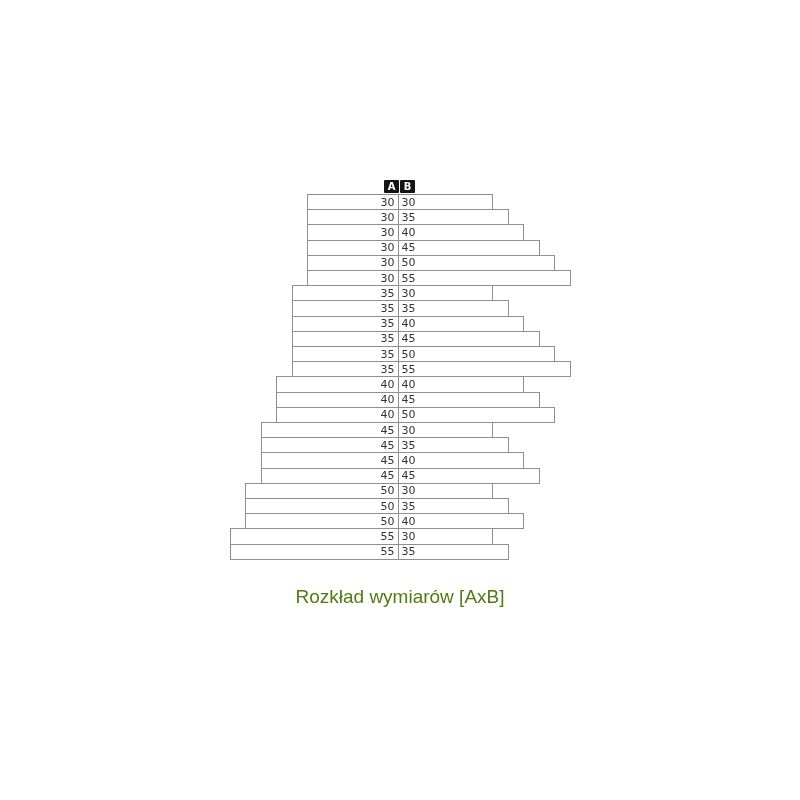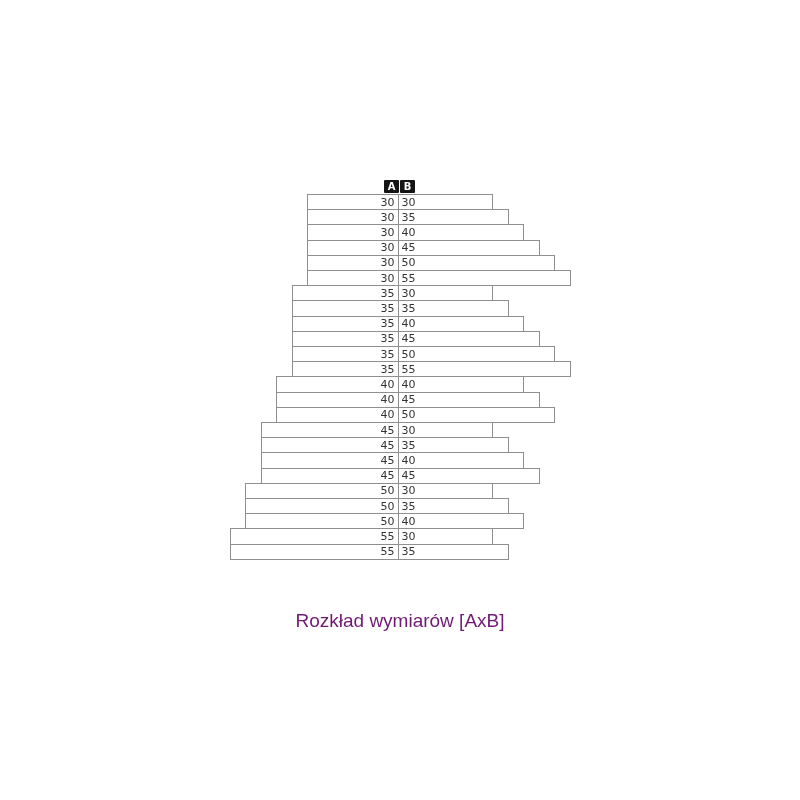"Rozkład wymiarów [AxB]" .chart-title { color: #701a75 -> #4d7c0f; top: 610px -> 586px }
